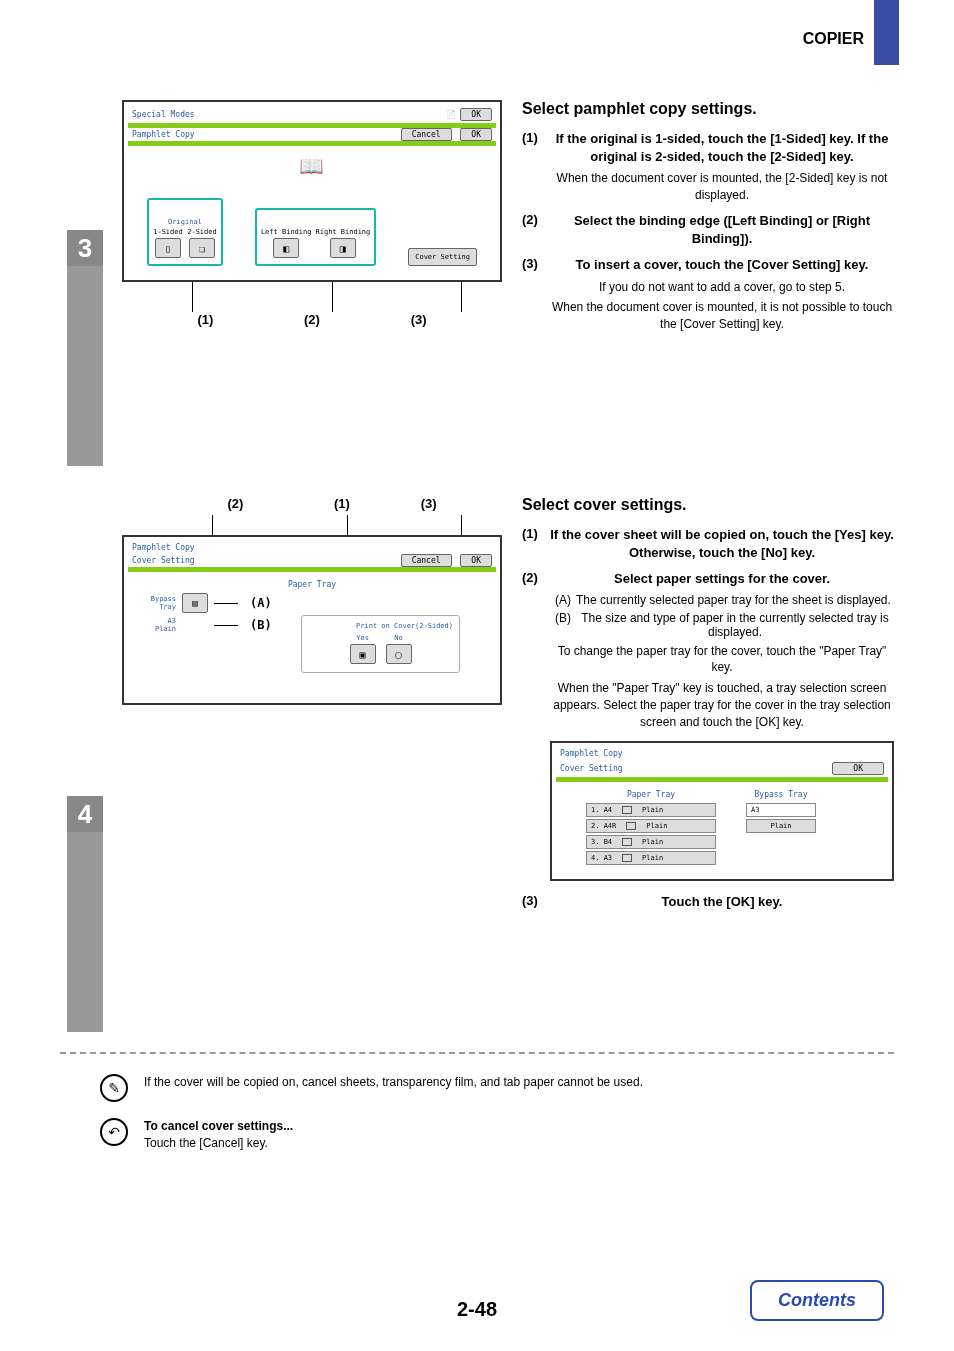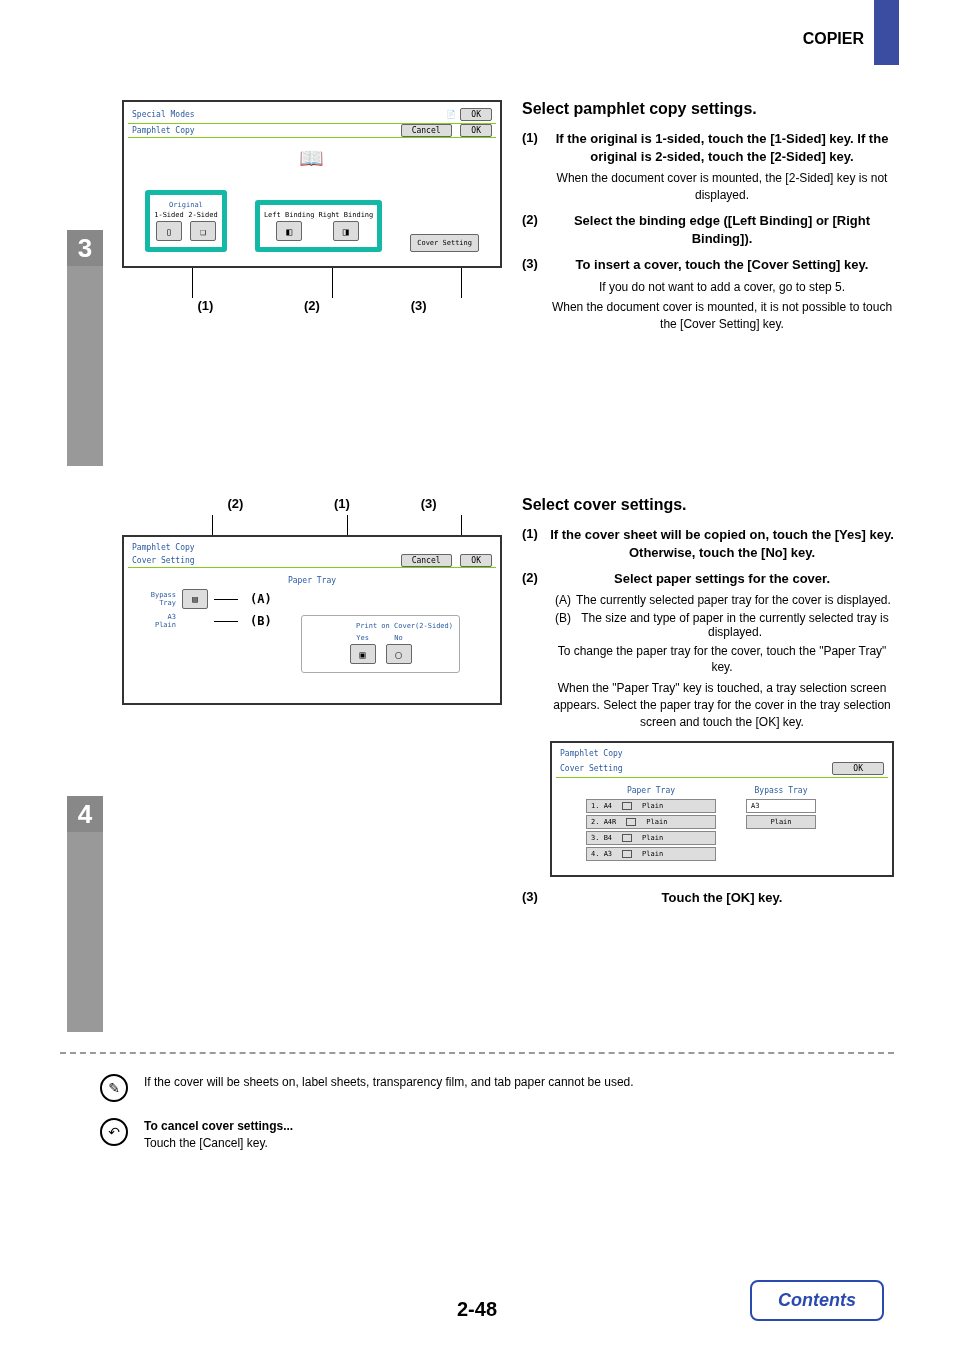"Special Modes" .screen-row { border-bottom: 1px solid #84cc16 -> 5px solid #84cc16 }
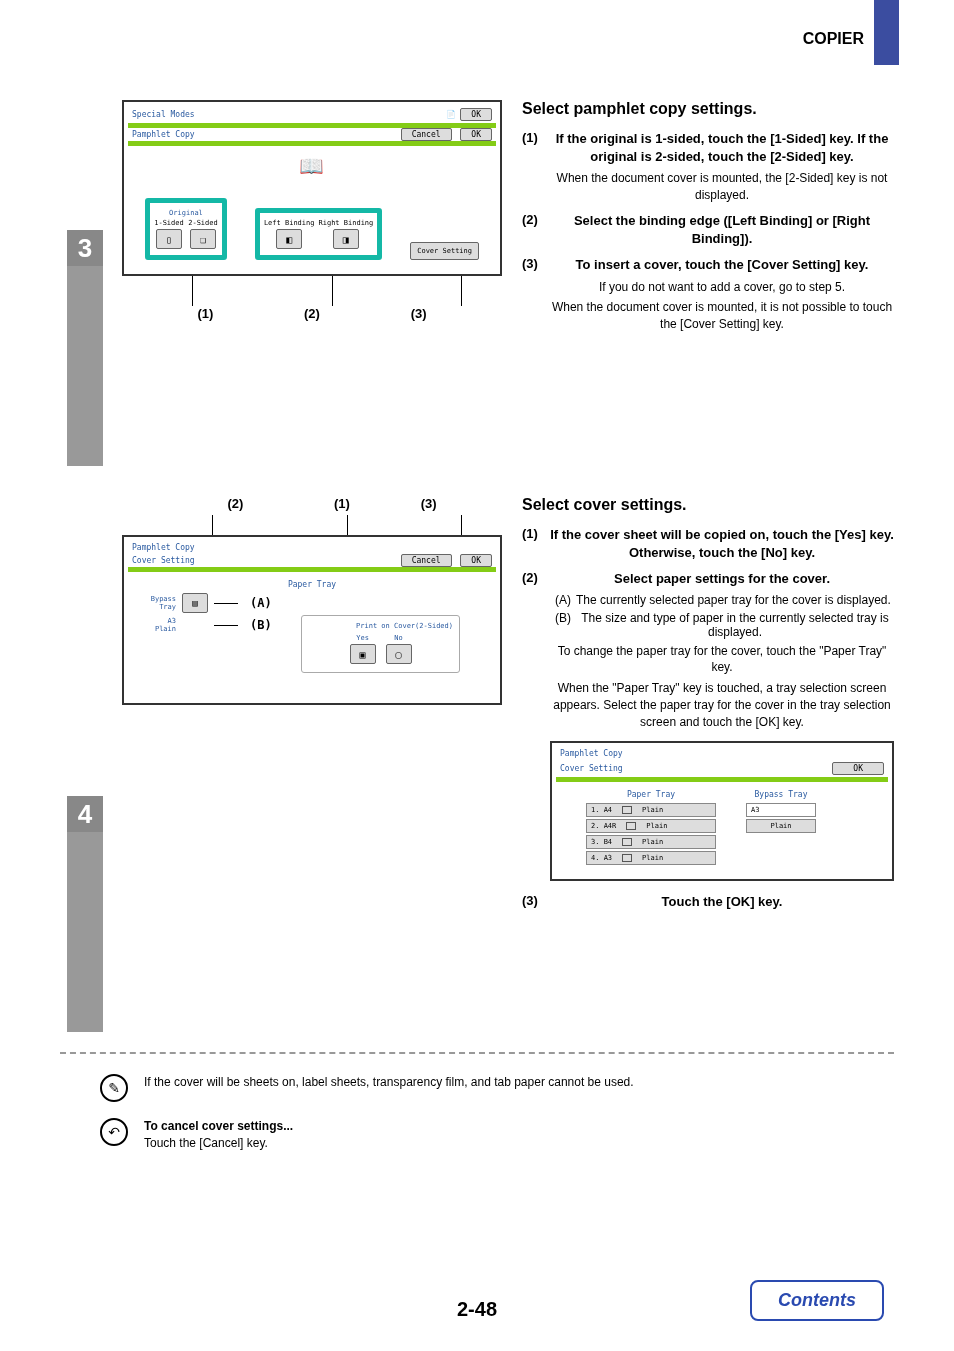"Original" .body-group { border: 5px solid #14b8a6 -> 2px solid #14b8a6; padding: 6px 4px 4px 4px -> 18px 4px 4px 4px }
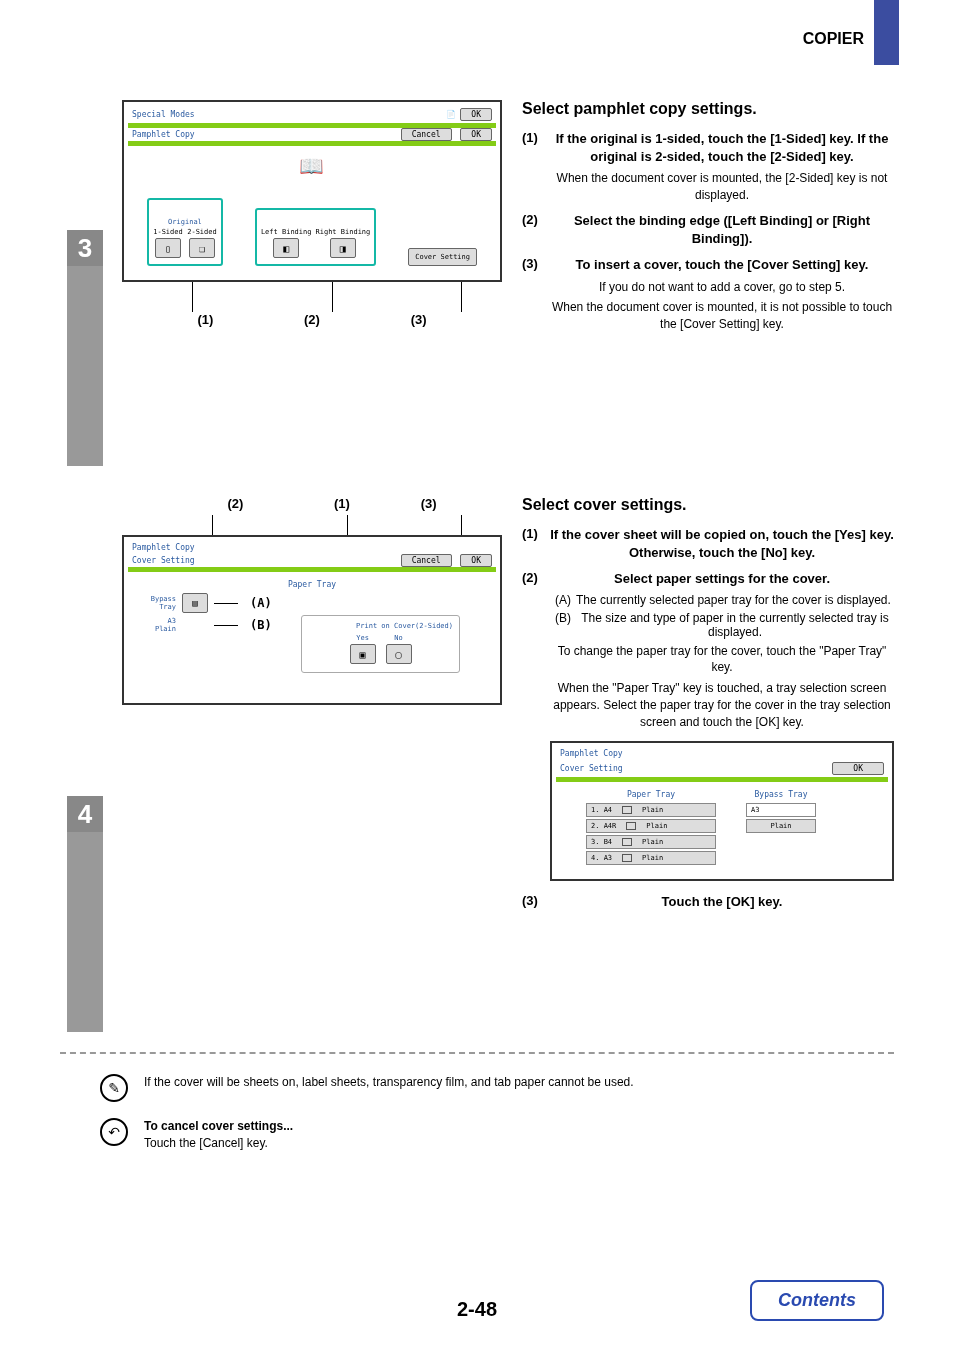"The currently selected paper tray" div { text: cover -> sheet }
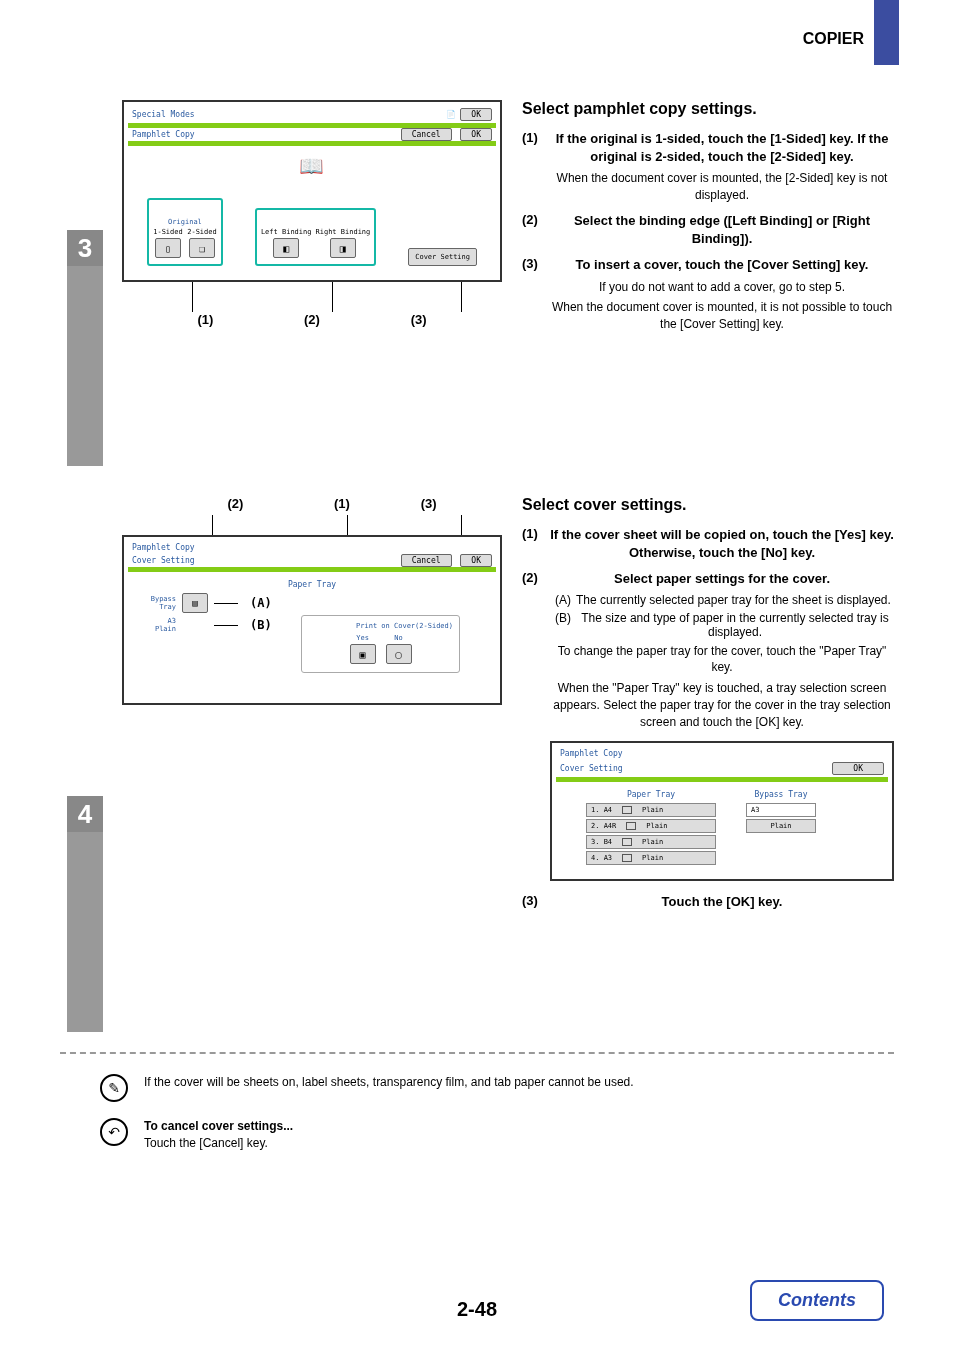"If the cover will be" div.note-text { text: sheets on, label -> copied on, cancel }
